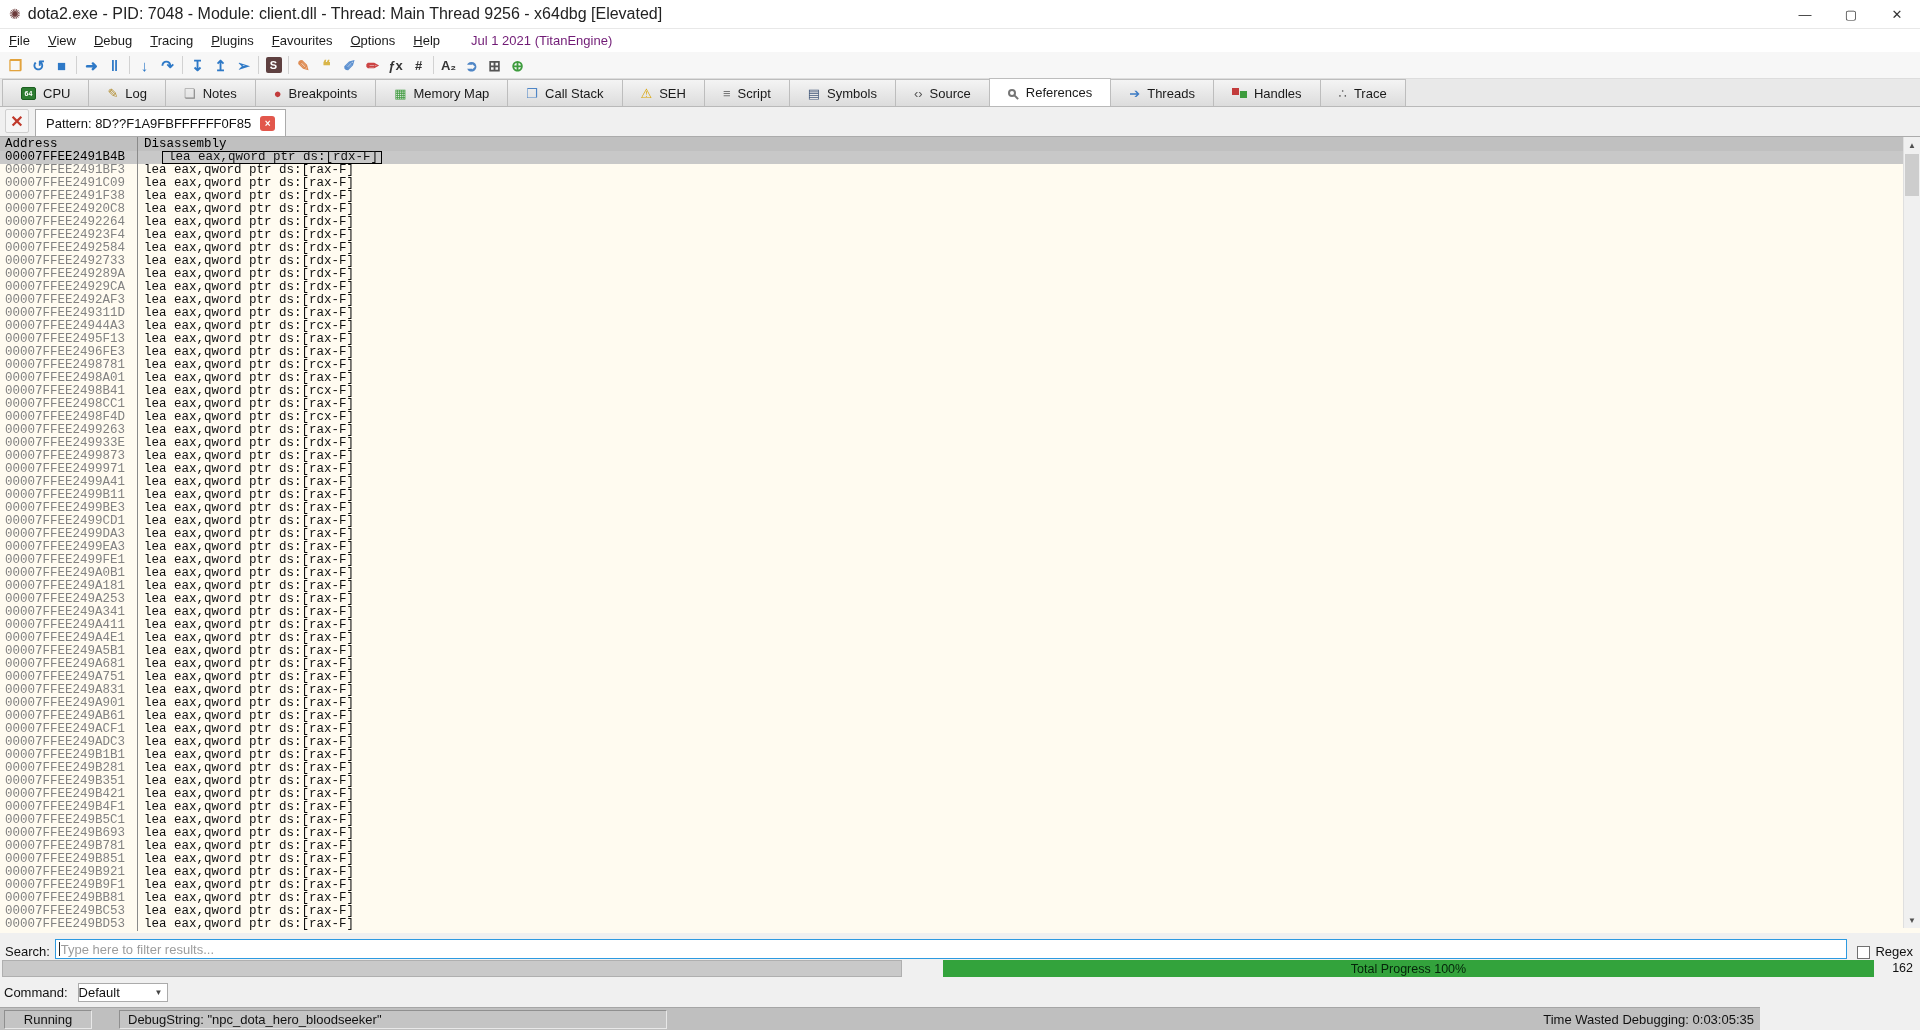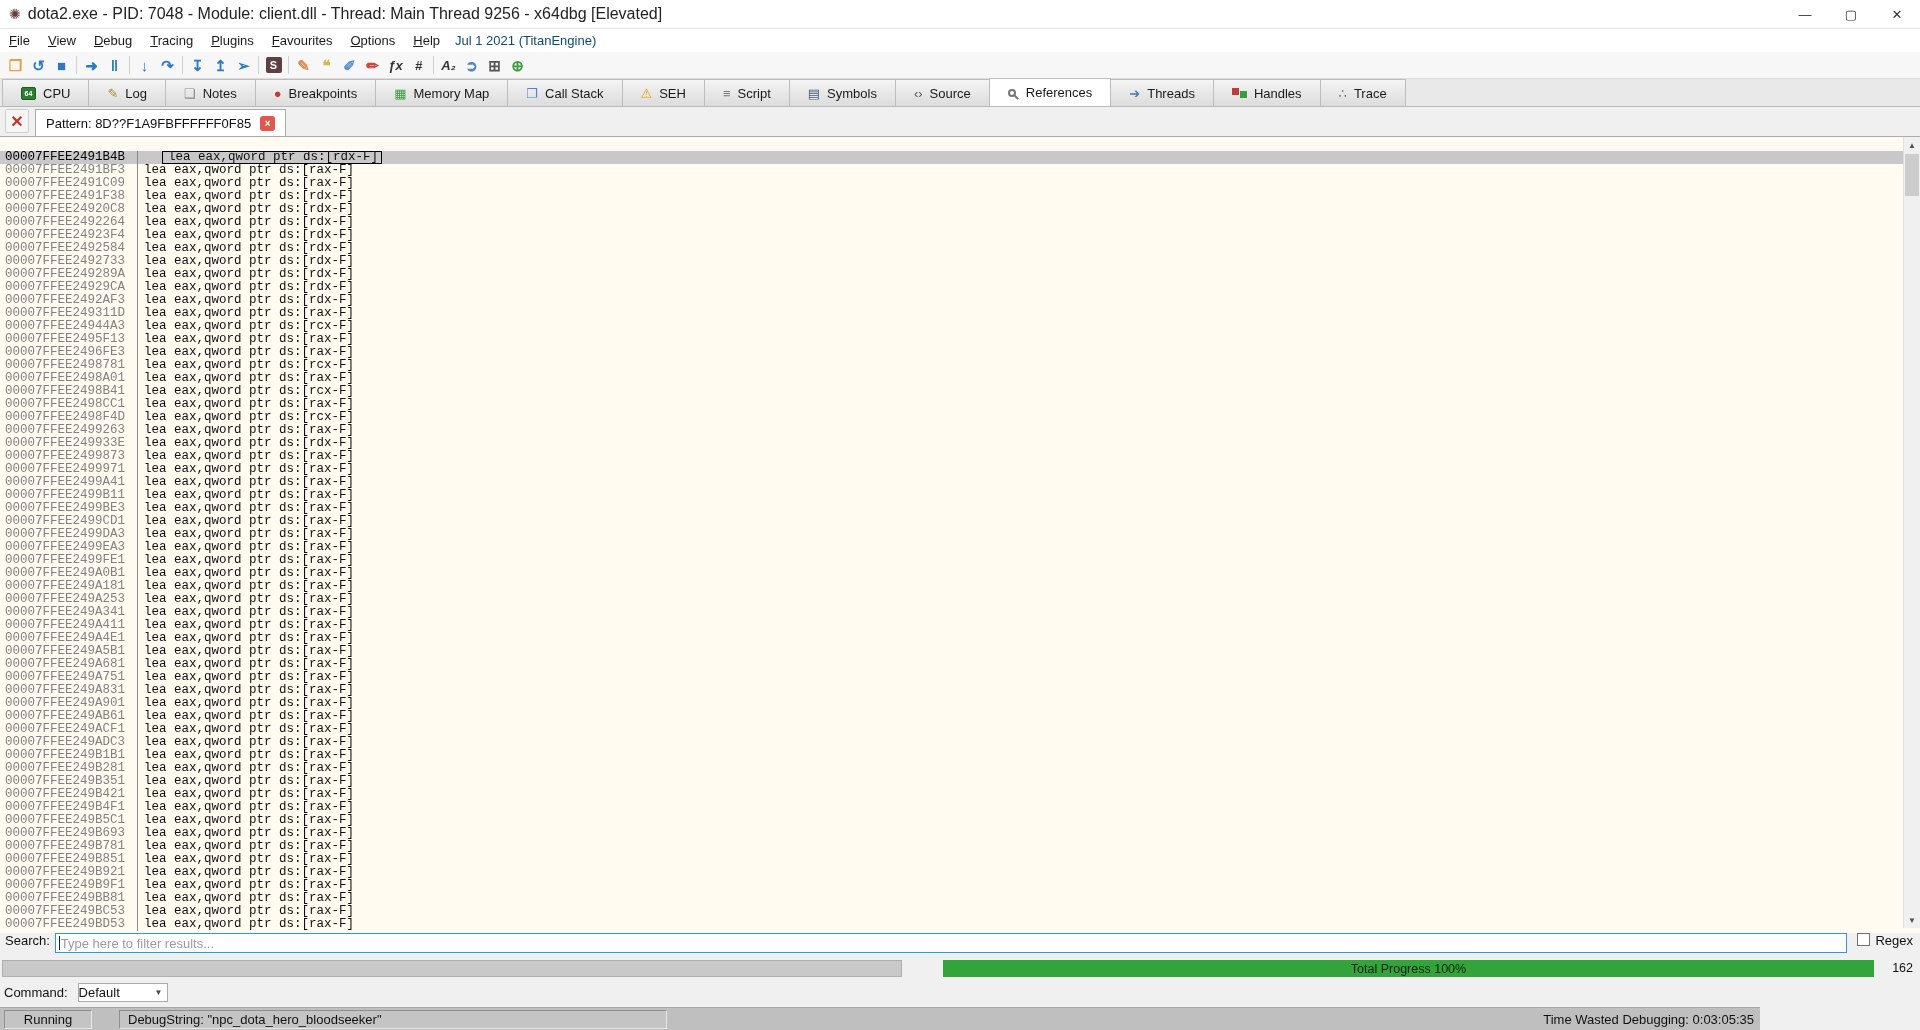"Jul 1 2021 (TitanEngine)" #menu-suffix { color: #0c4a6e -> #701a75; margin-left: 6px -> 22px }
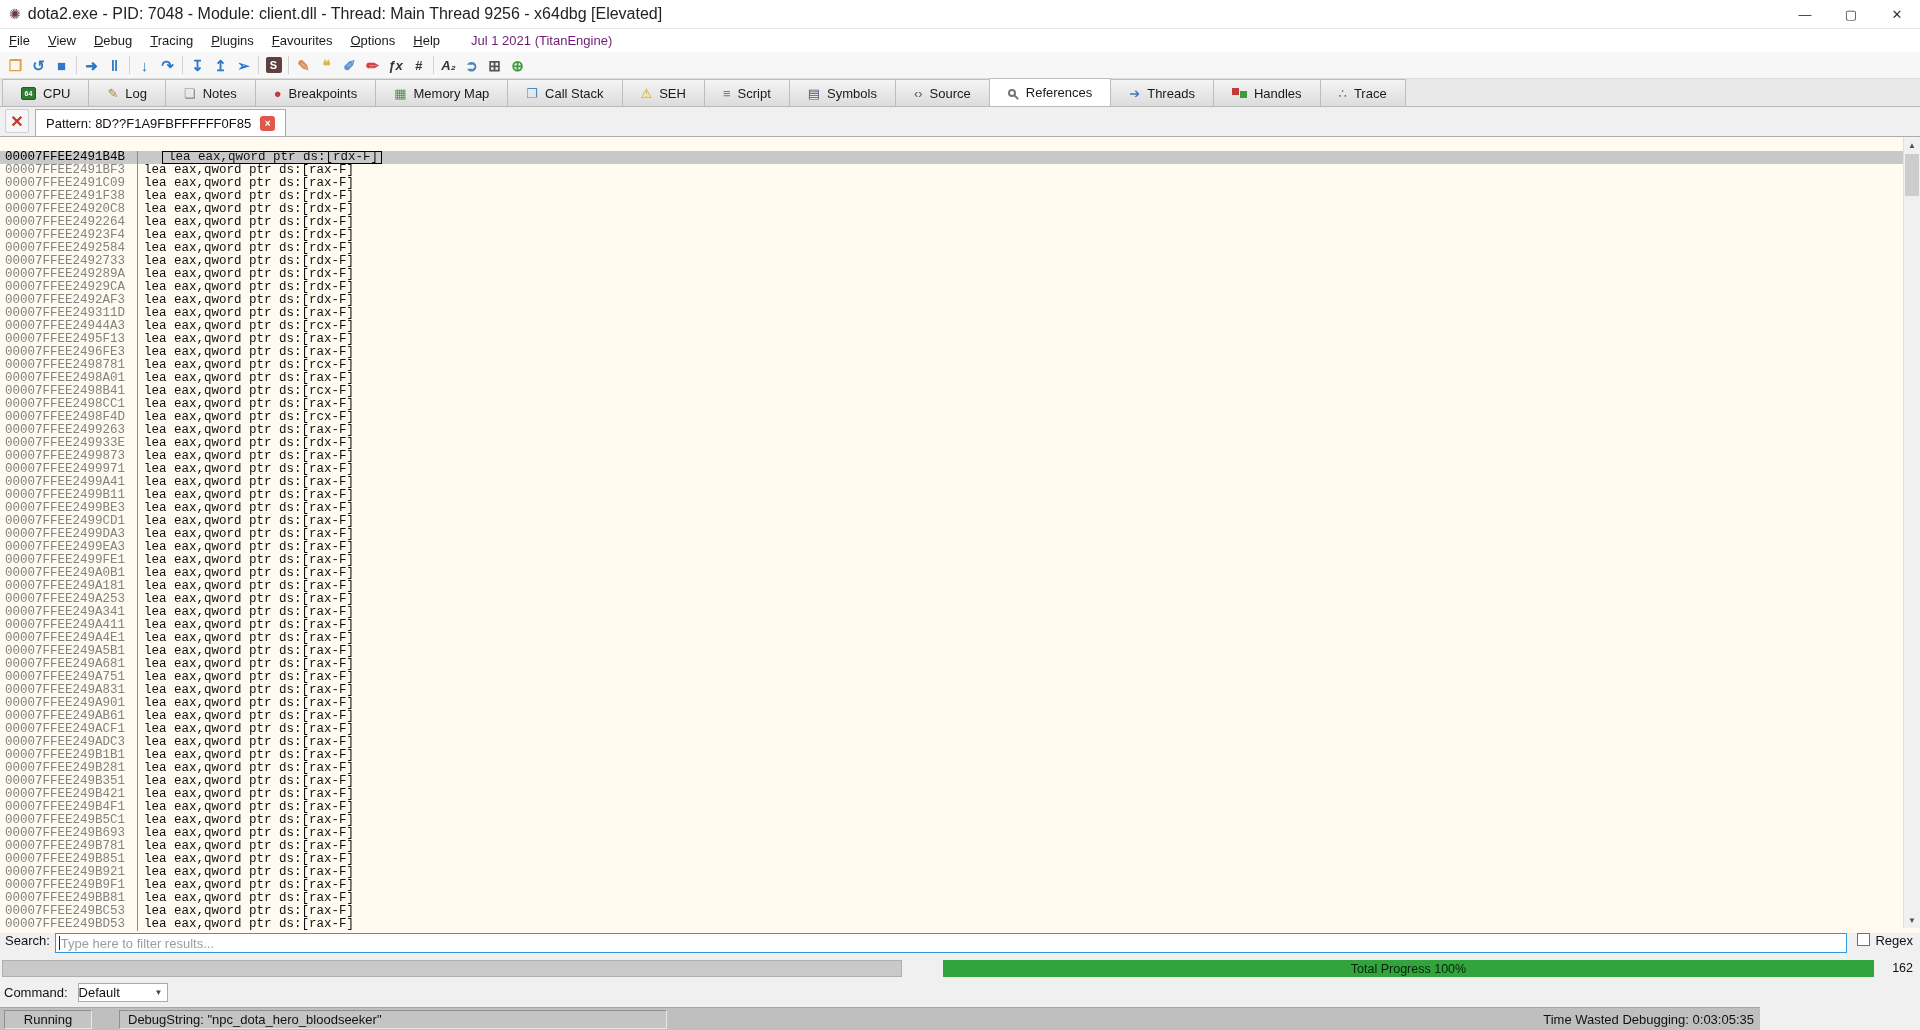"ƒx" .tb-text { font-style: italic -> none }
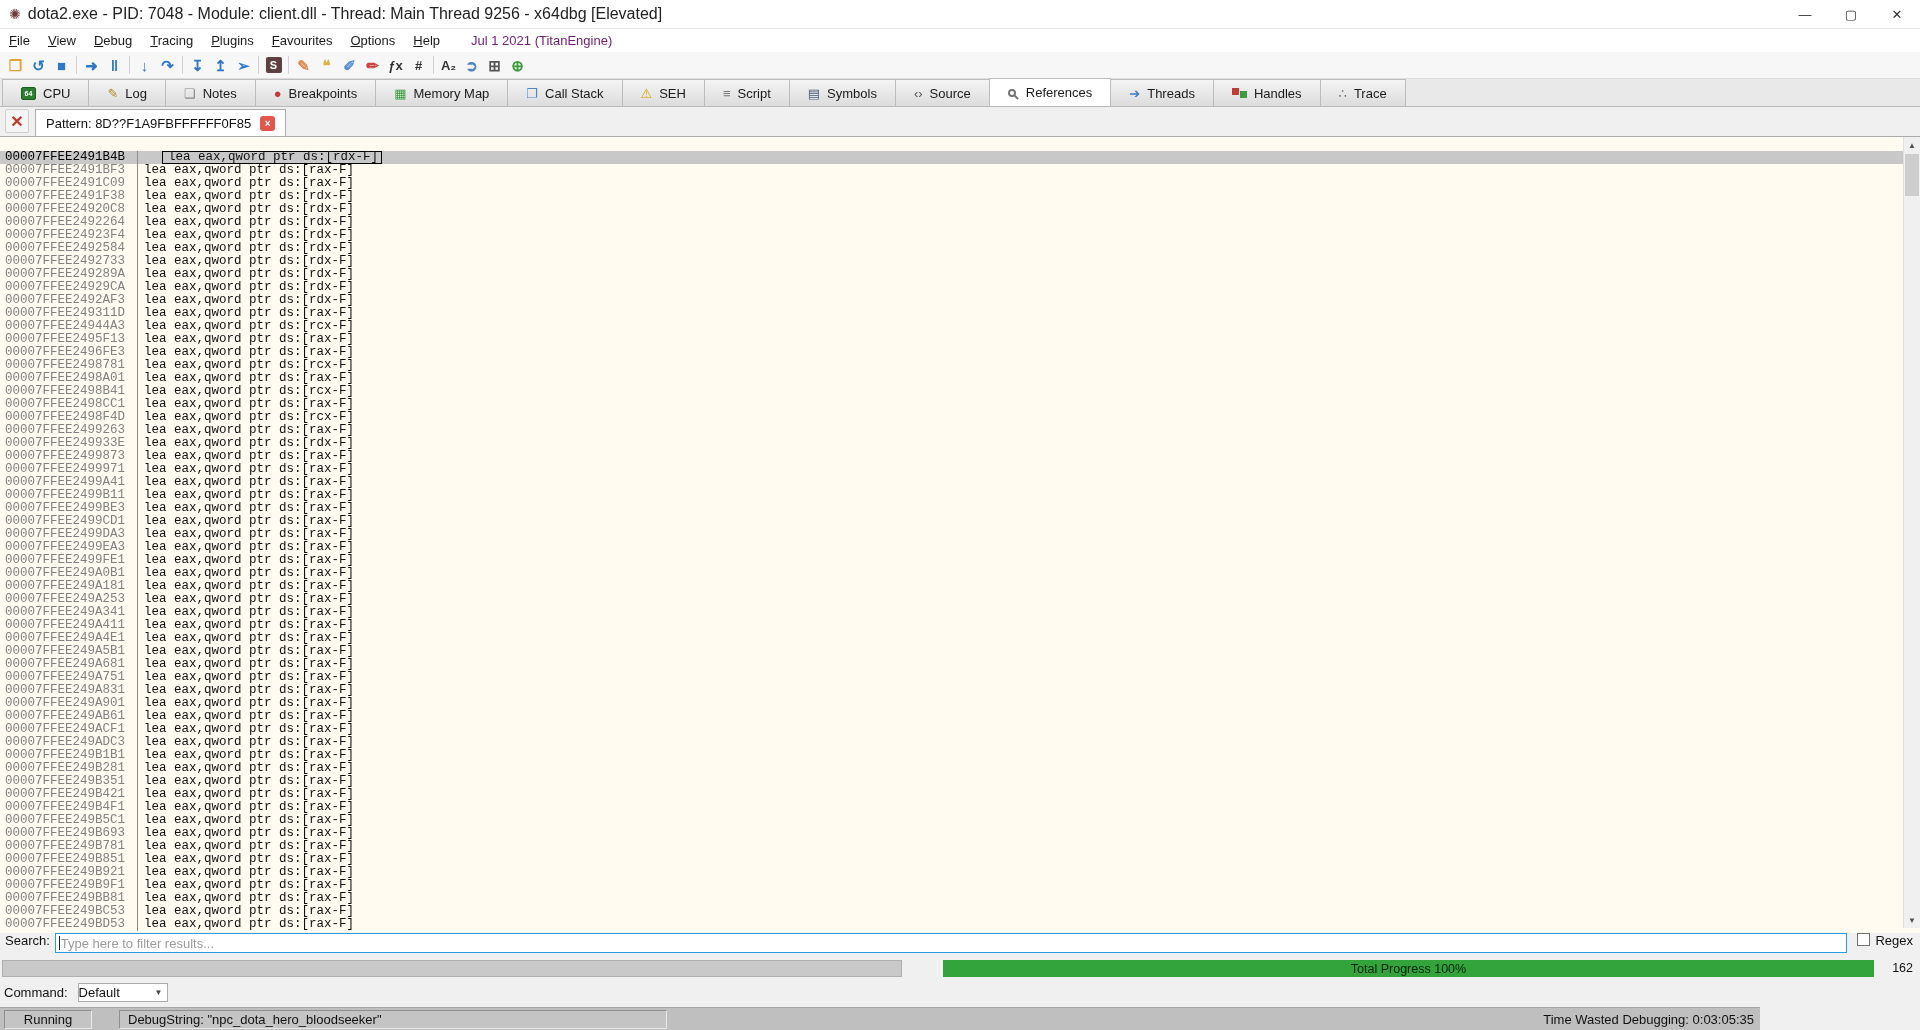"Address" div { html: none -> <div> <span>Address</span> <span>Disassembly</span> </div> }
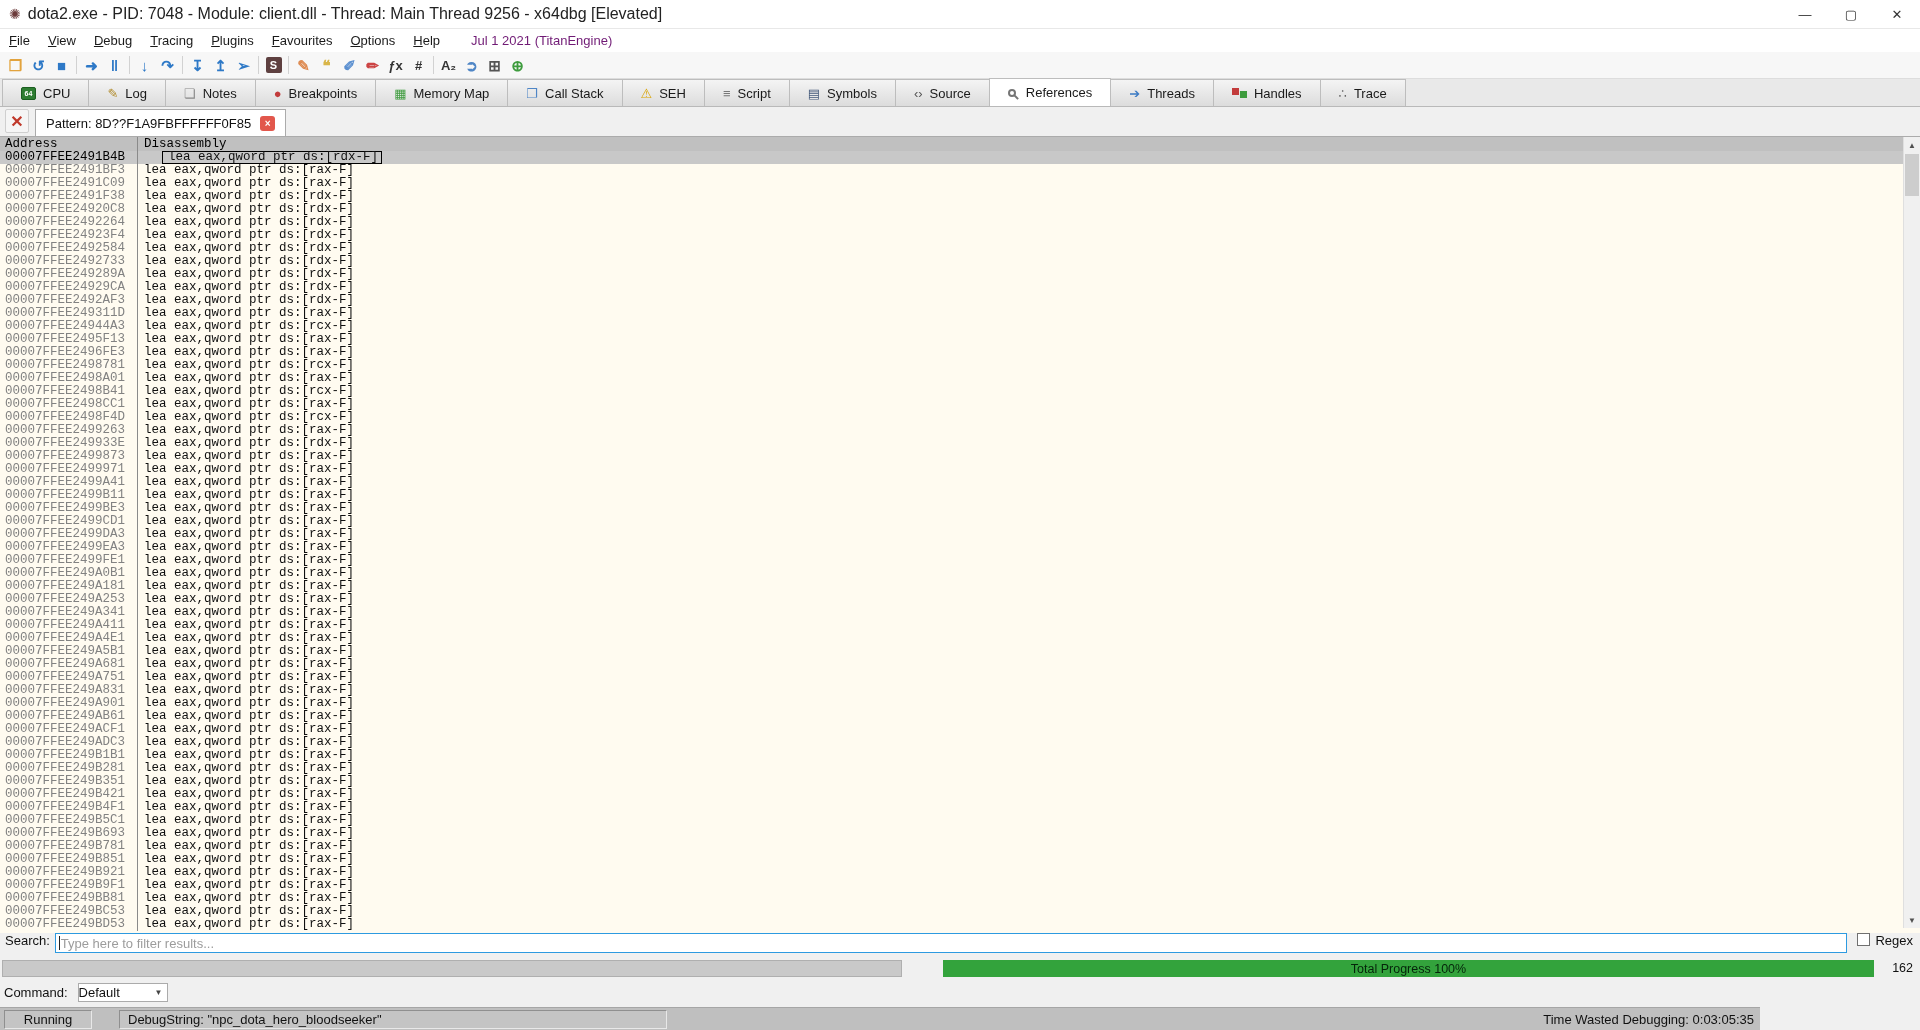"Search:" #searchrow { align-items: flex-start -> flex-end }
